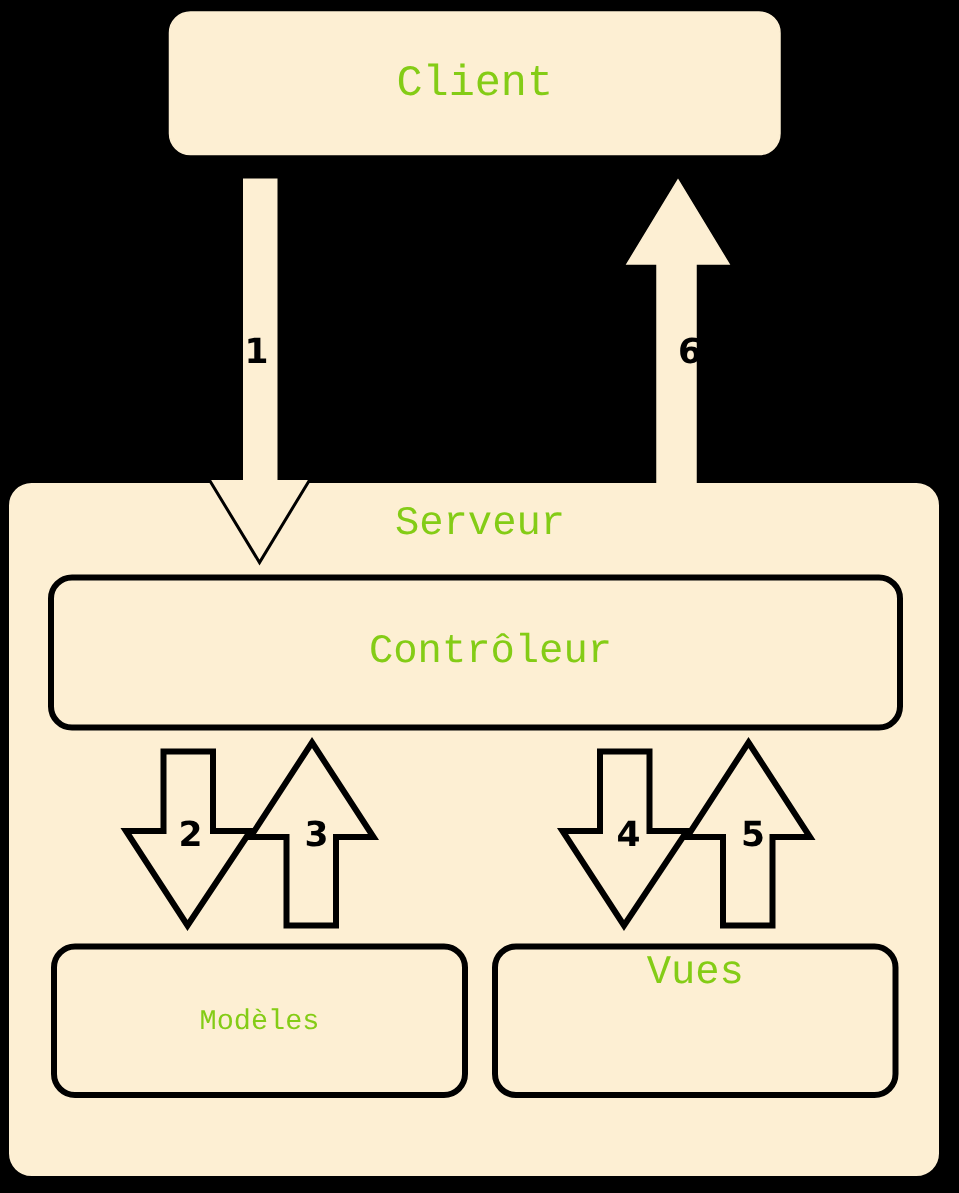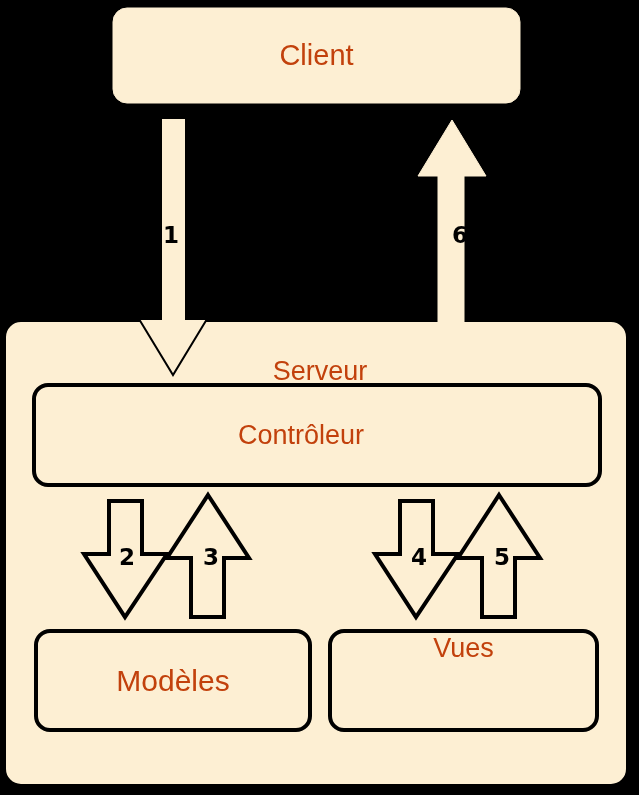"Client" .box-label { color: #c2410c -> #84cc16; font-family: Liberation Sans, sans-serif -> Liberation Mono, monospace }
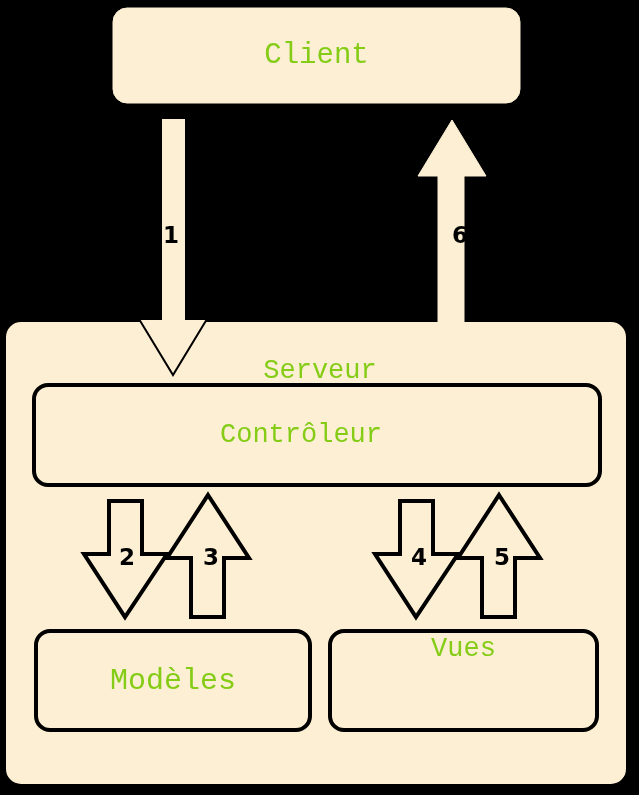"Serveur" #serveur-label { top: 350px -> 329px }
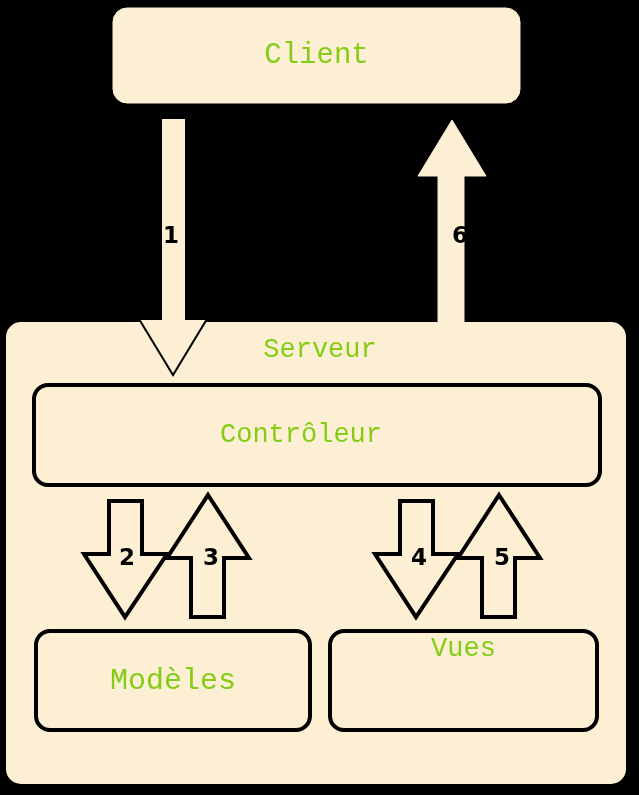"Contrôleur" #controleur-label { left: 18px -> 44px }
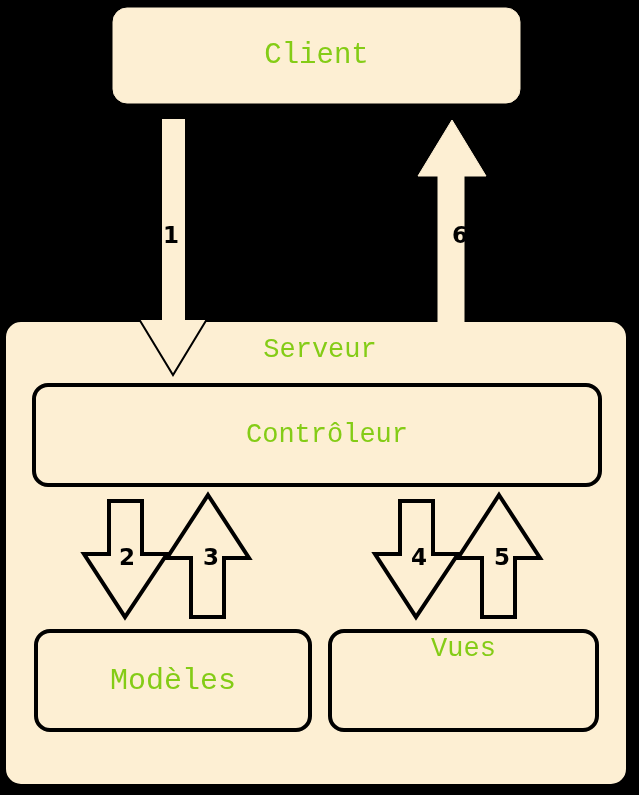"Modèles" #modeles-label { font-size: 30px -> 19px }
